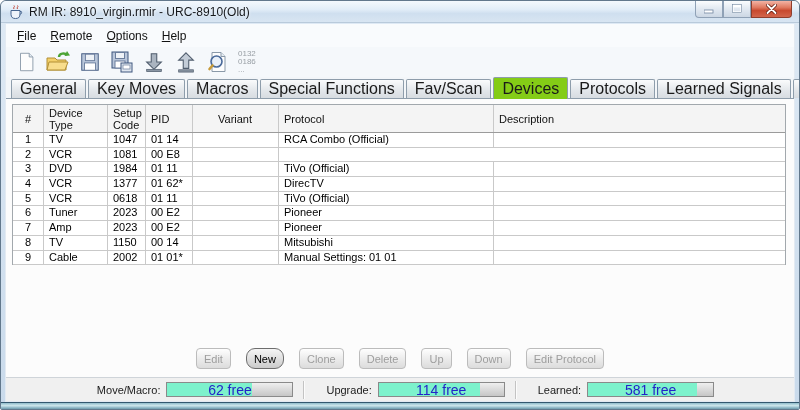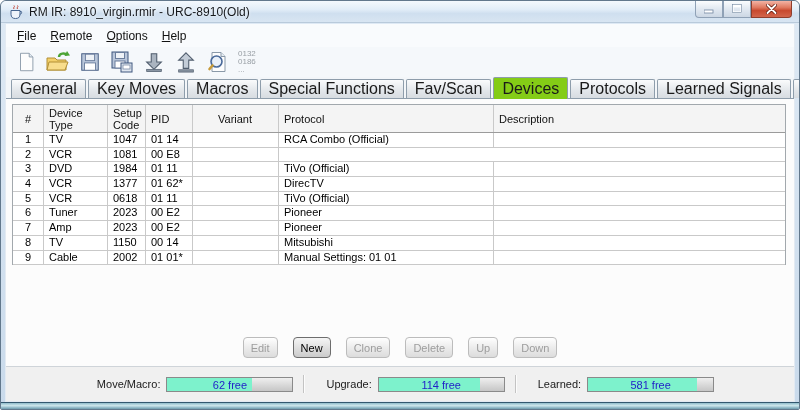"New" .abtn.enabled { border-radius: none -> 9px }
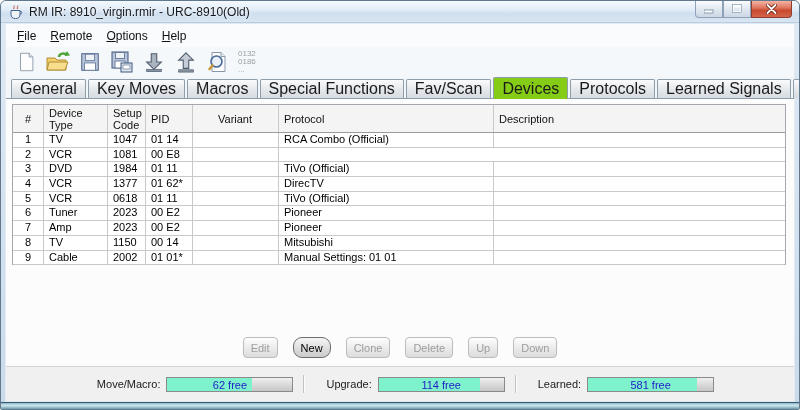"Edit Protocol" button.abtn { html: none -> <button>Edit Protocol</button> }
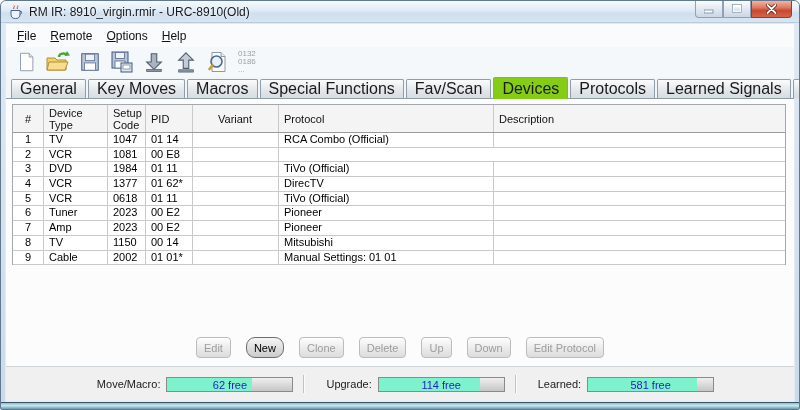"Move/Macro:" .statusbar { height: 35px -> 24px }
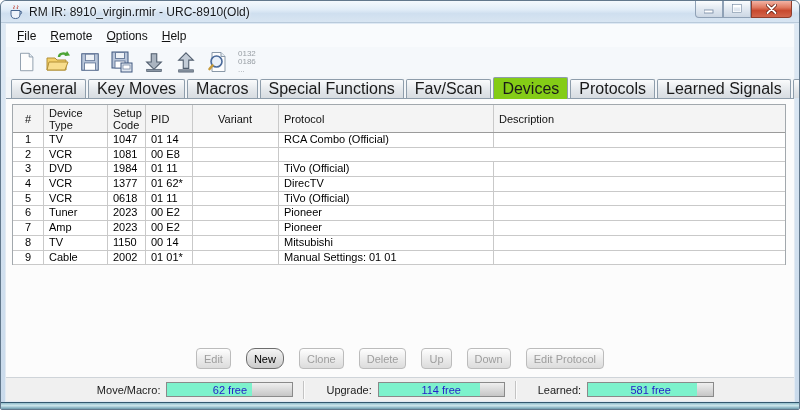"62 free" .ptext { font-size: 11px -> 14px }
